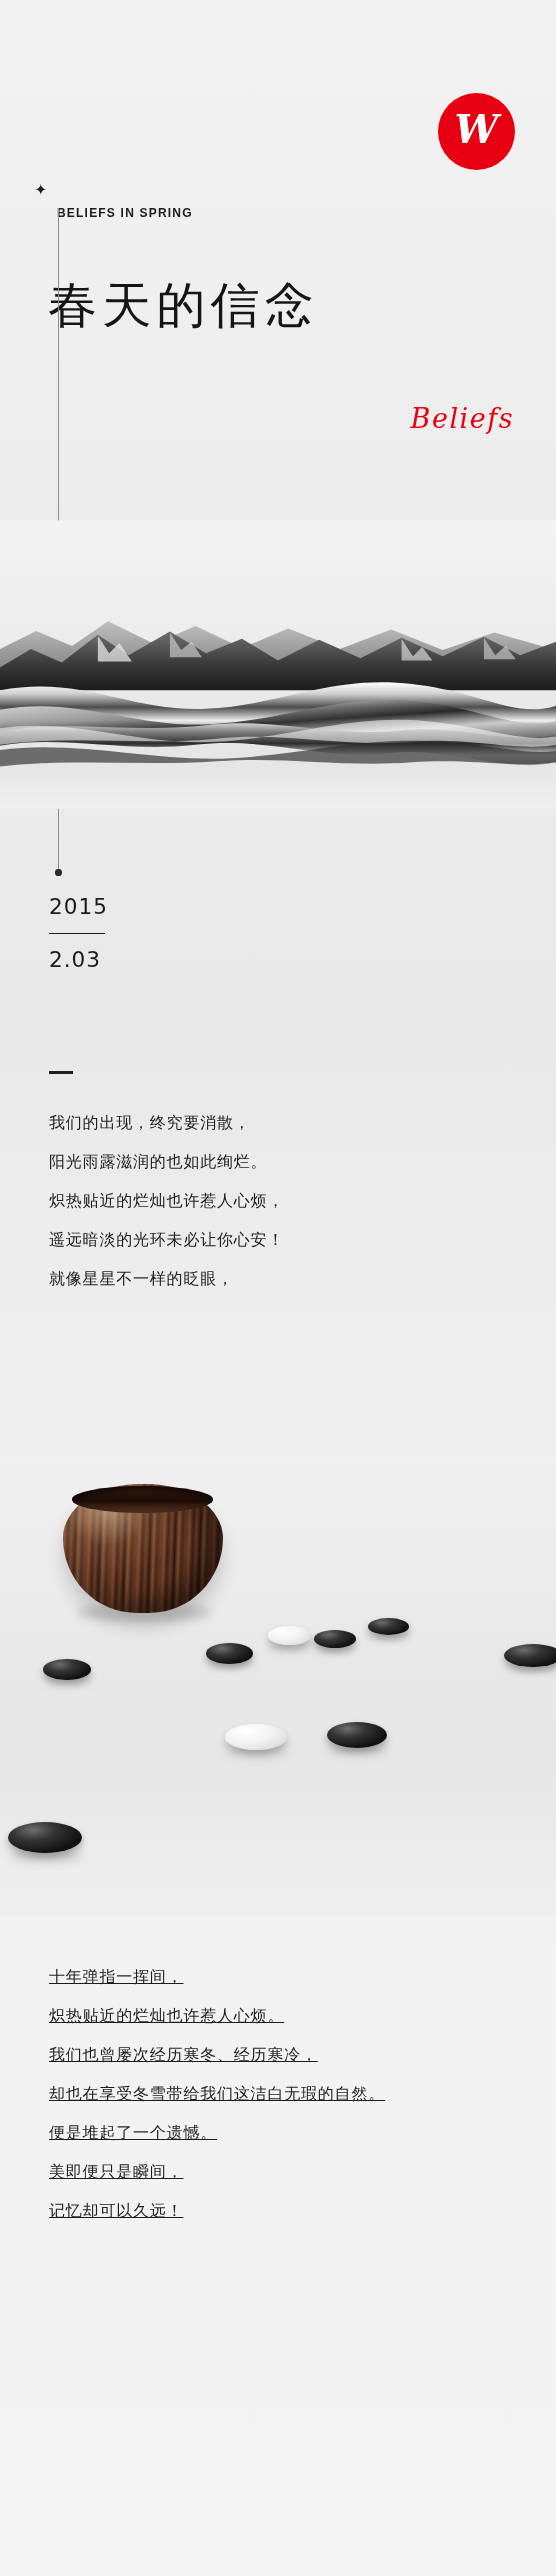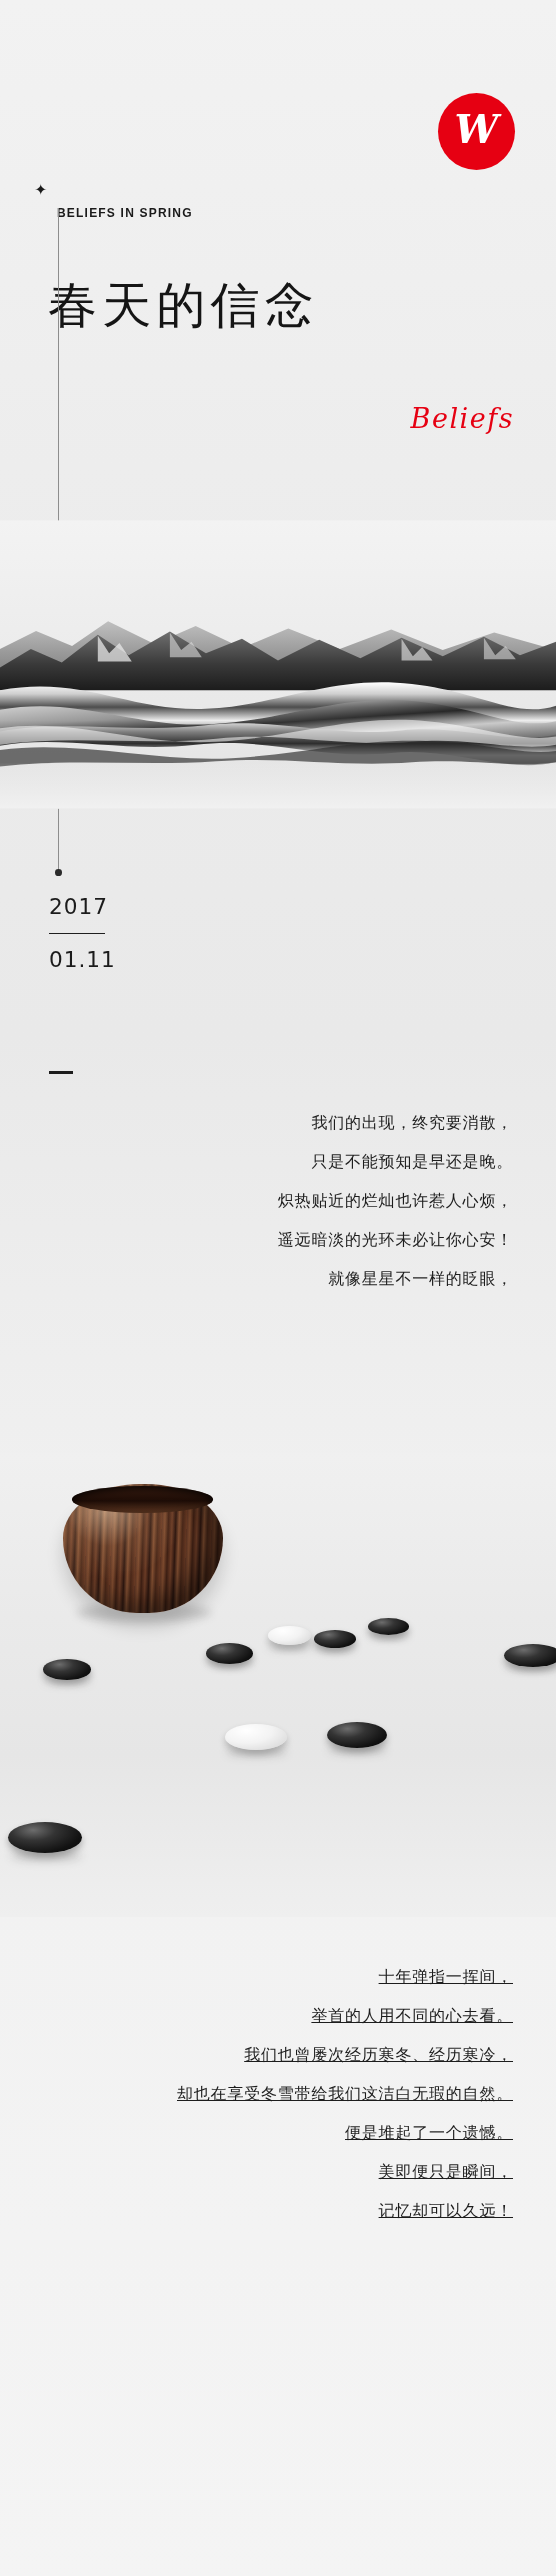"2017" div.date { text: 2017 -> 2015 }
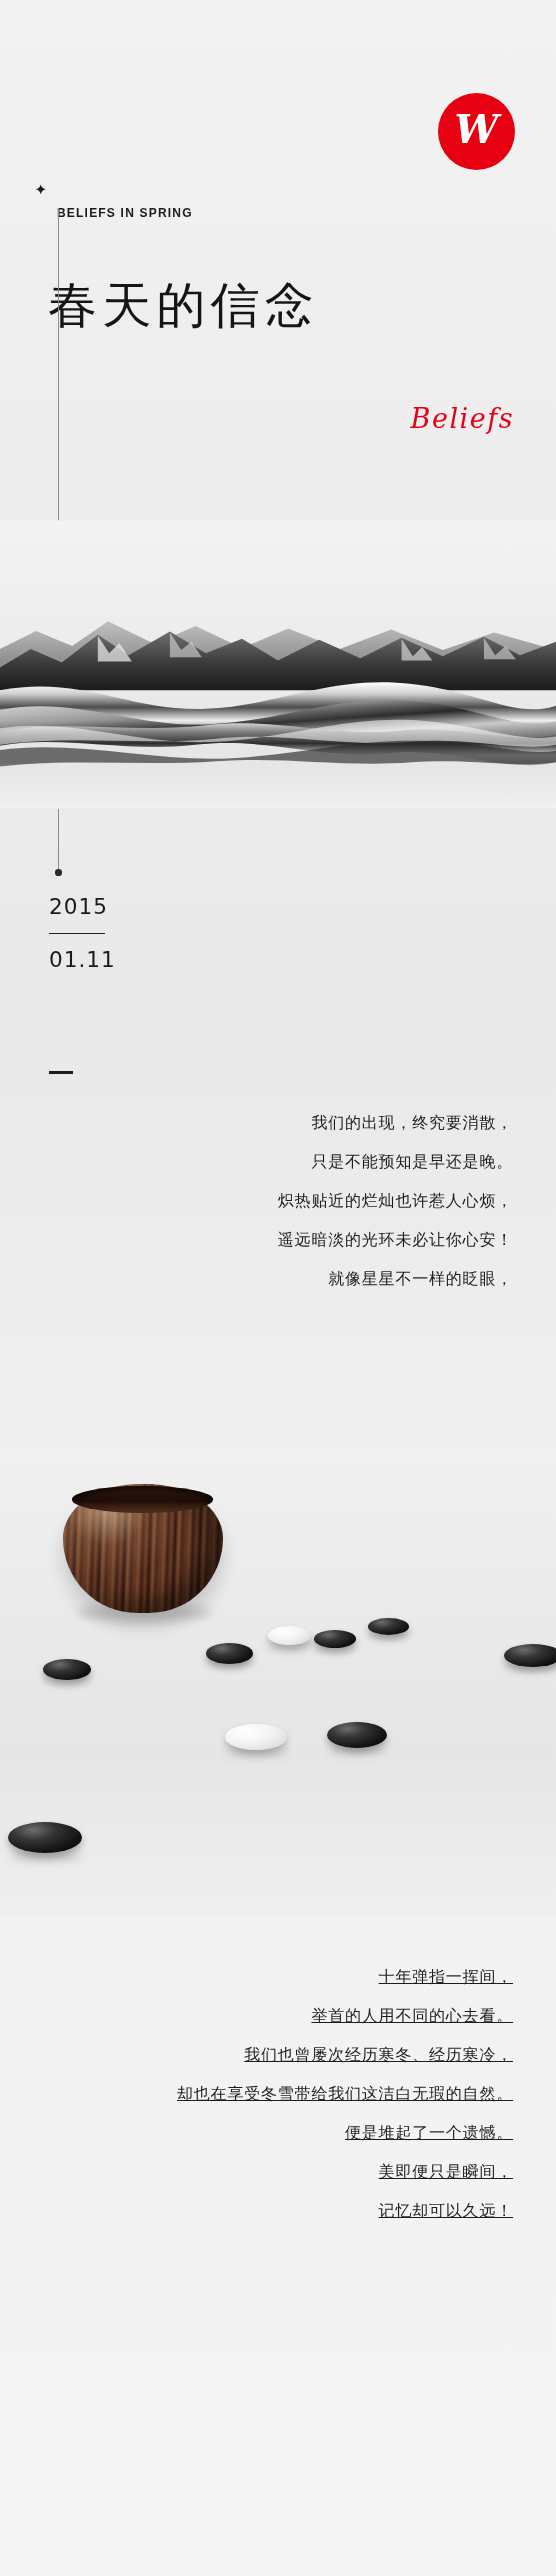"01.11" div.date { text: 01.11 -> 2.03 }
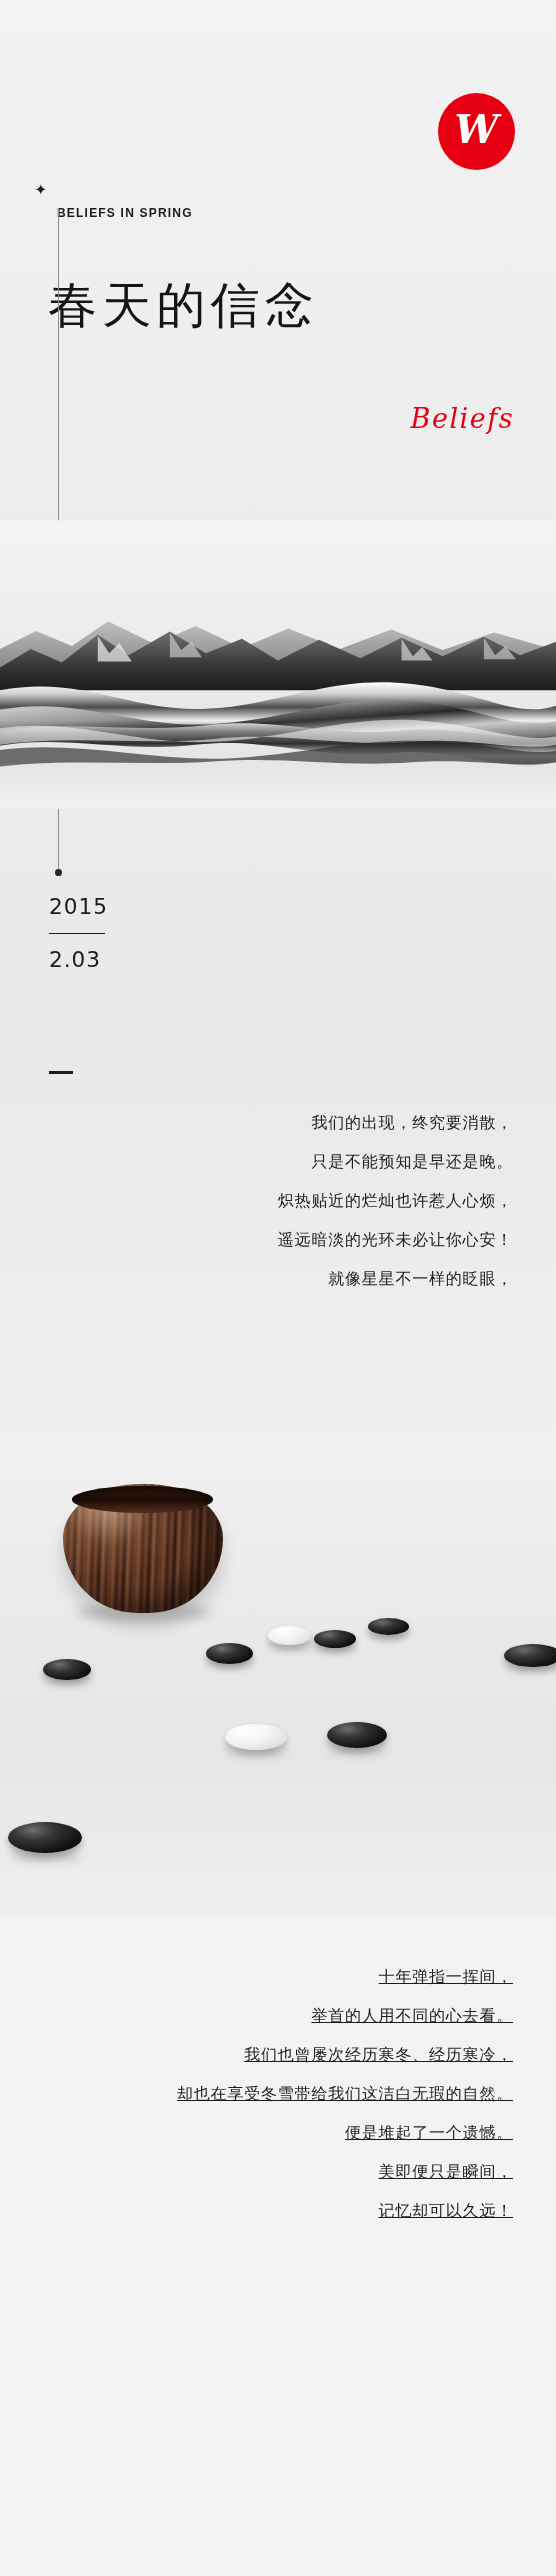"我们的出现，终究要消散，" .poem { text-align: right -> none }
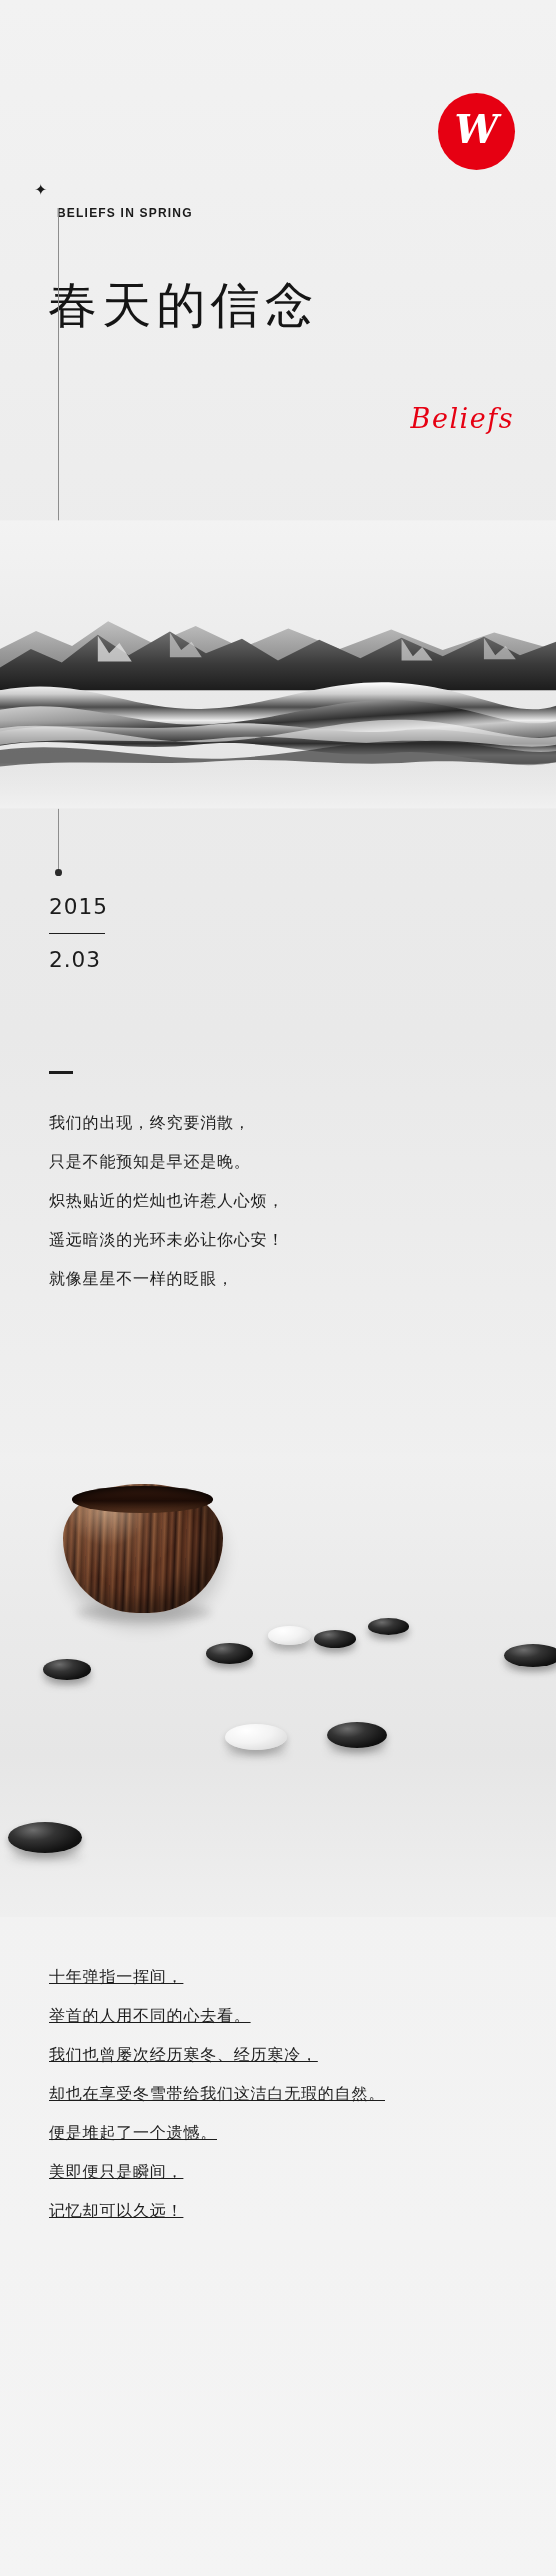"只是不能预知是早还是晚。" div { text: 只是不能预知是早还是晚 -> 阳光雨露滋润的也如此绚烂 }
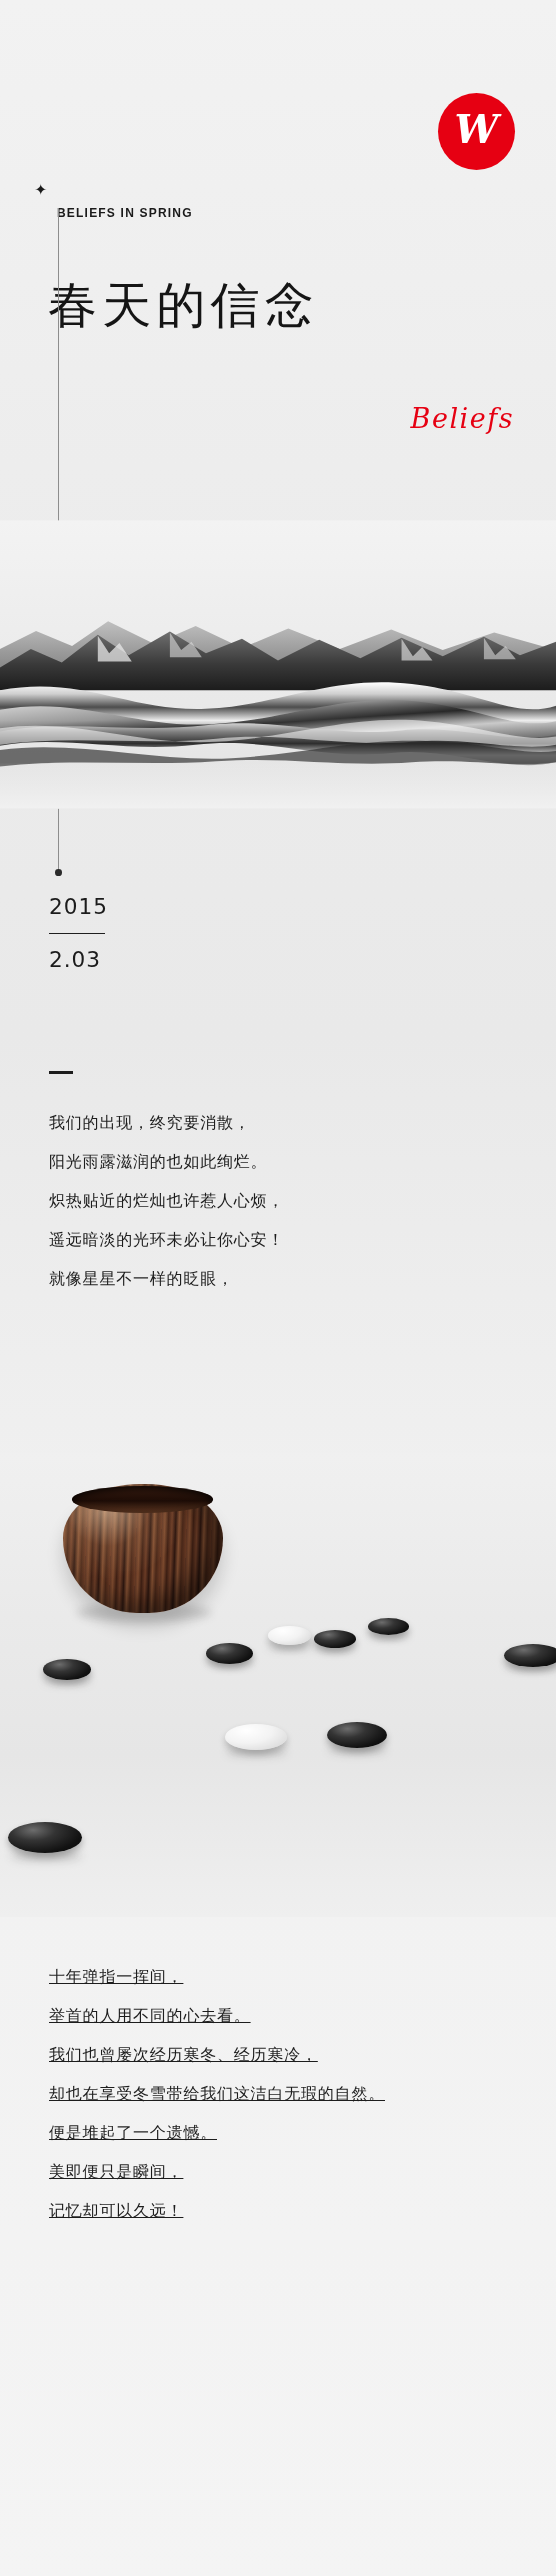"举首的人用不同的心去看。" div { text: 举首的人用不同的心去看 -> 炽热贴近的烂灿也许惹人心烦 }
